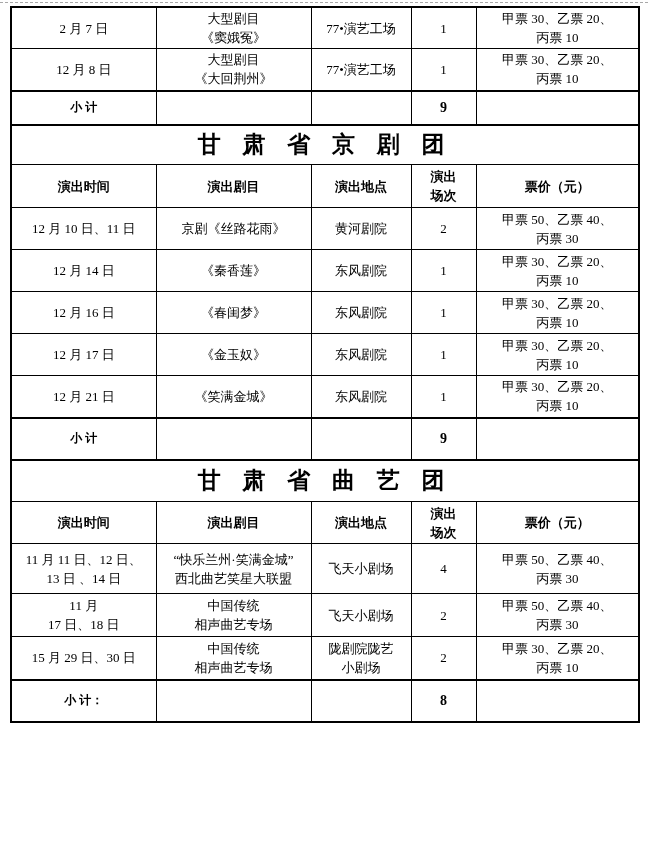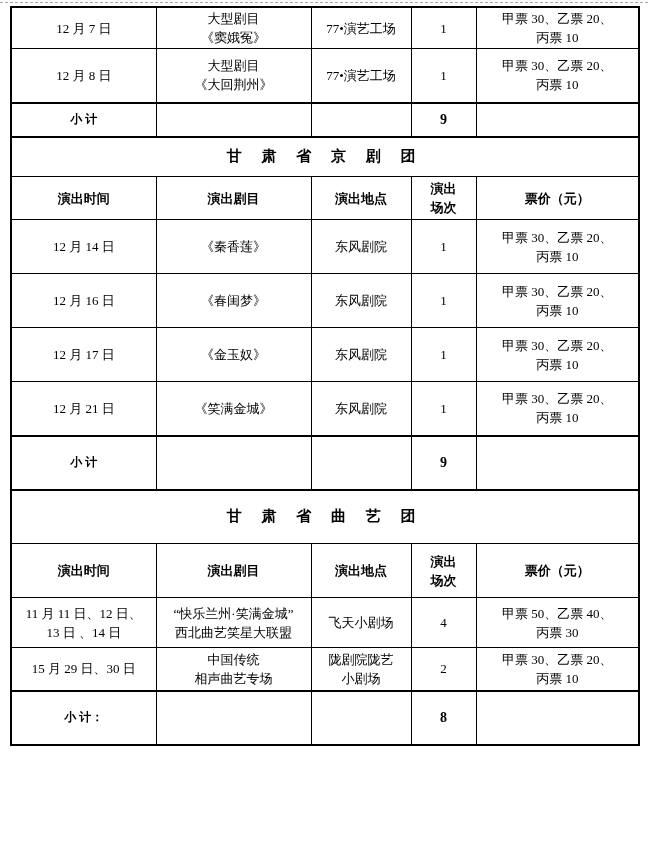"12 月 7 日" td { text: 12 -> 2 }
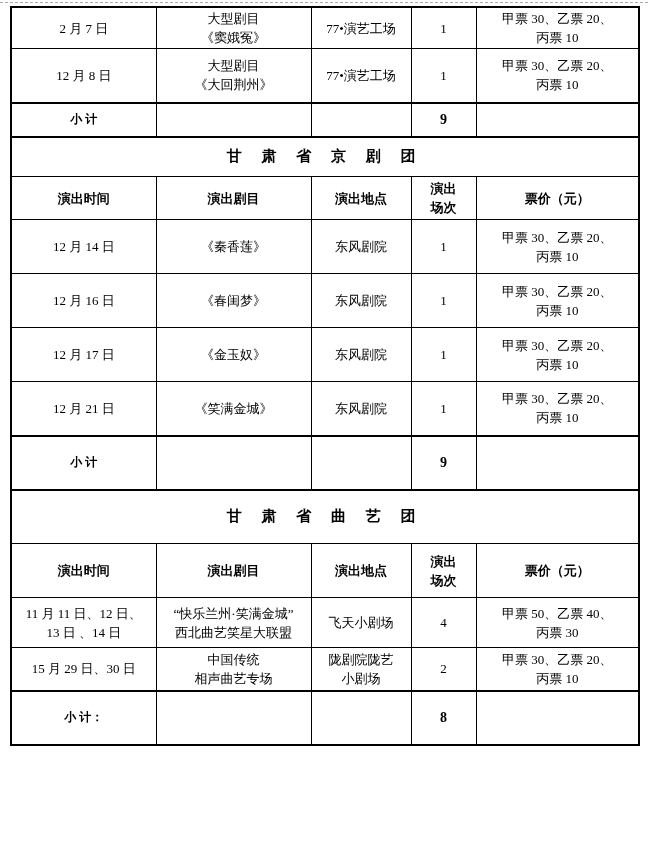"12 月 8 日" tr.h42 { height: 54px -> 42px }
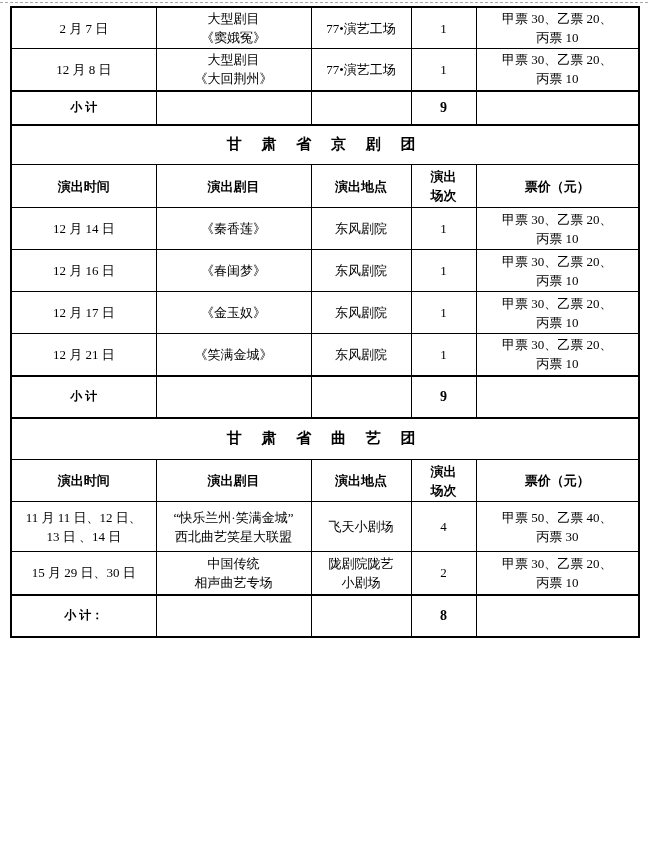"甘 肃 省 京 剧" tr.section-row td { font-size: 15px -> 23px }
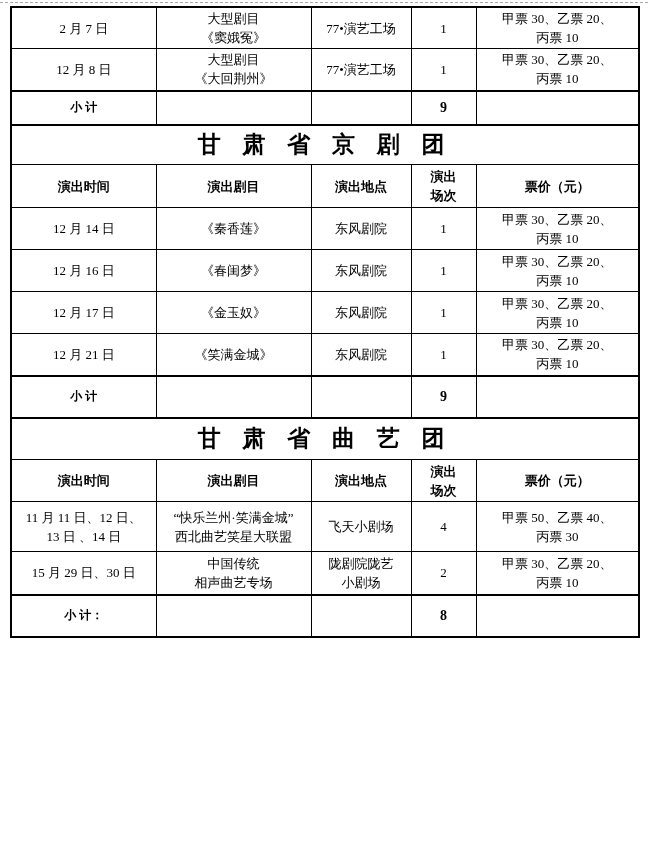"12 月 10 日、11 日" tr.h42 { html: none -> <tr> <td>12 月 10 日、11 日</td> <td>京剧《丝路花雨》</td> <td>黄河剧院</td> <td>2</td> <td>甲票 50、乙票 40、 丙票 30</td> </tr> }
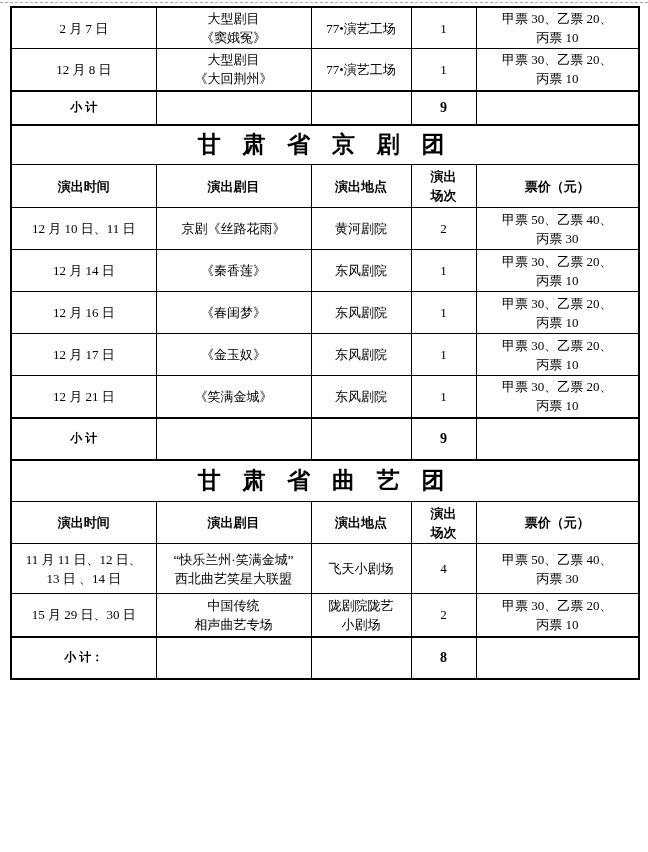"11 月" tr.h43 { html: none -> <tr> <td>11 月 17 日、18 日</td> <td>中国传统 相声曲艺专场</td> <td>飞天小剧场</td> <td>2</td> <td>甲票 50、乙票 40、 丙票 30</td> </tr> }
